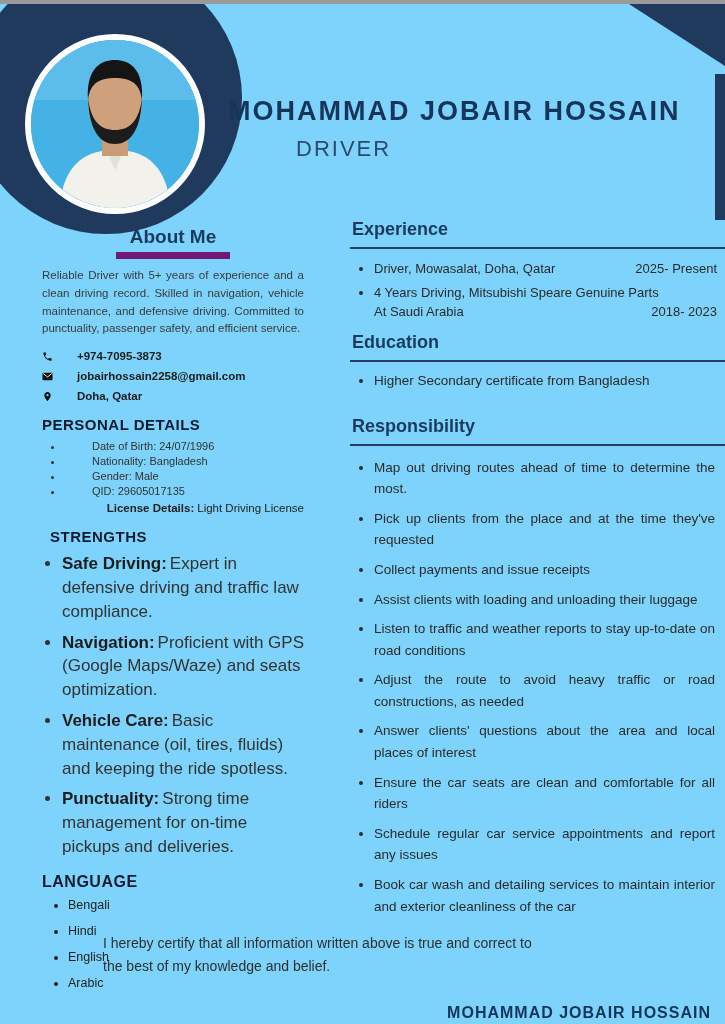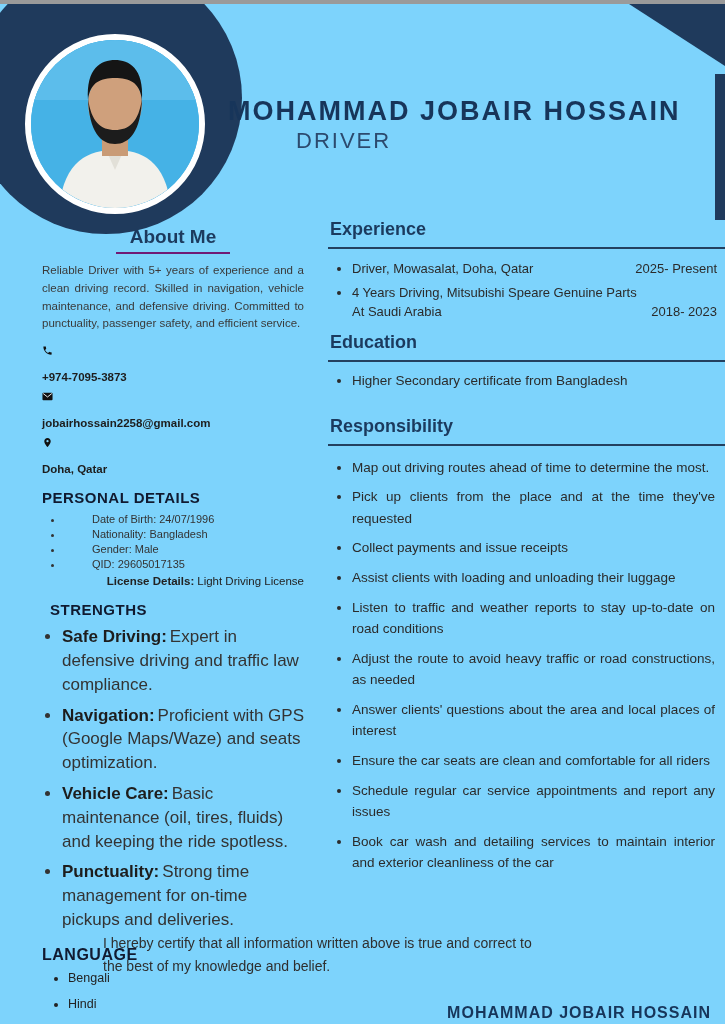"DRIVER" .role { top: 124px -> 132px }
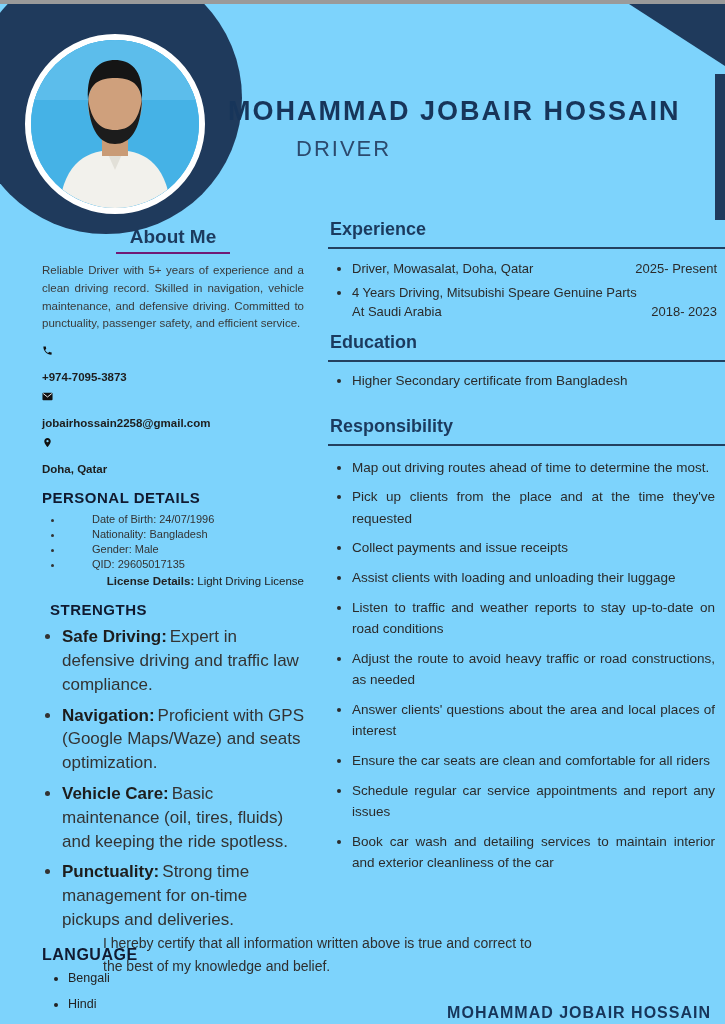"About Me" .about-heading span { border-bottom: 2px solid #701a75 -> 7px solid #701a75 }
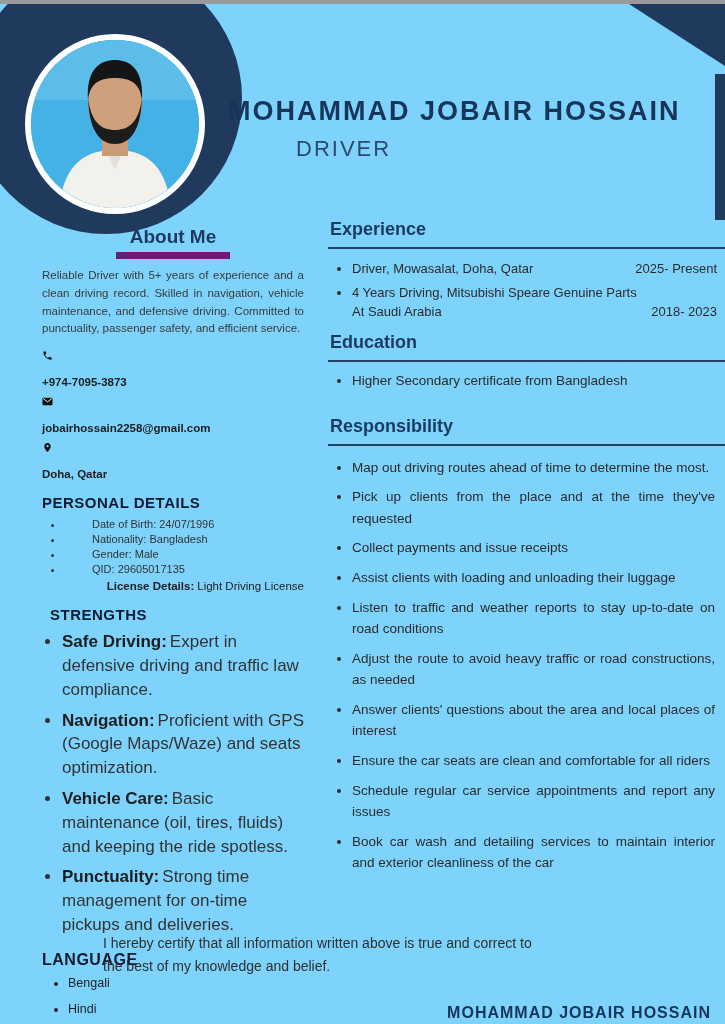"Experience" .right-col { left: 328px -> 350px }
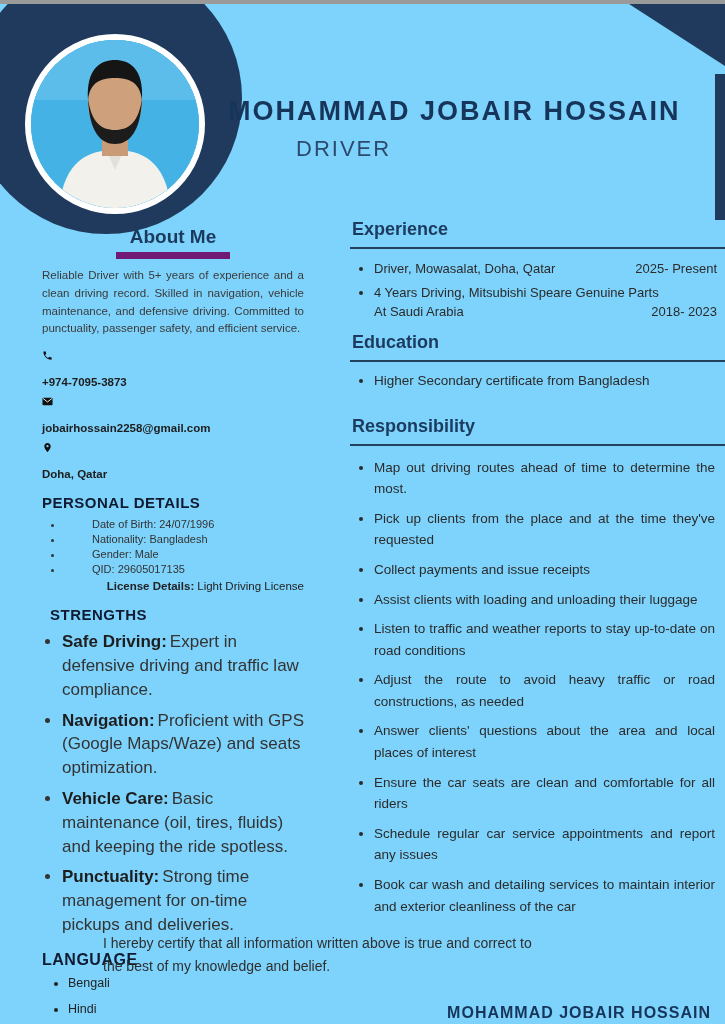"+974-7095-3873" .contact-row { align-items: none -> center; flex-direction: column -> none; gap: 15px -> 24px }
